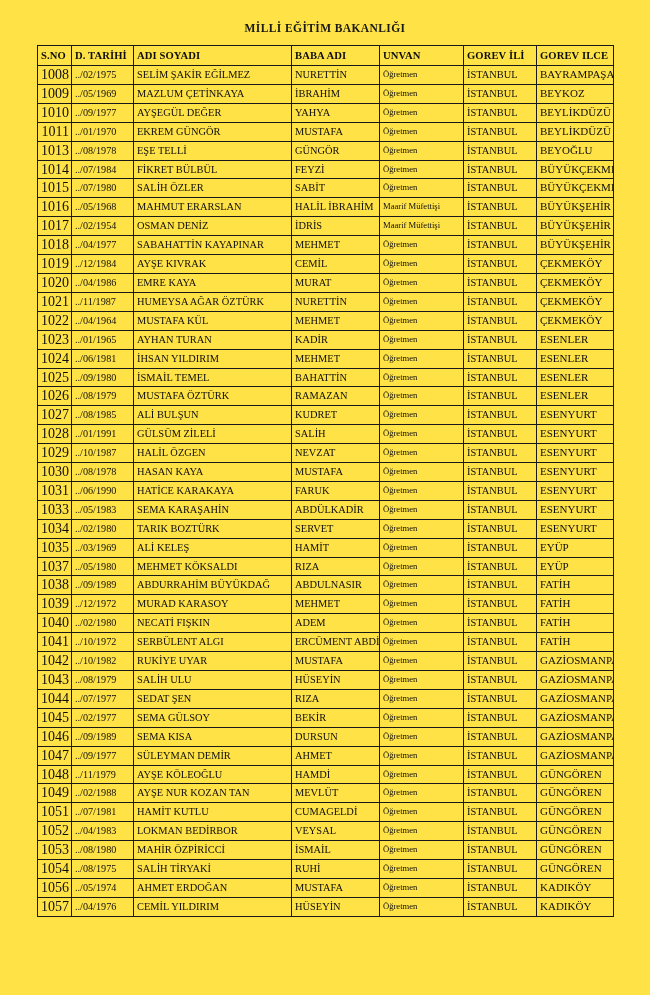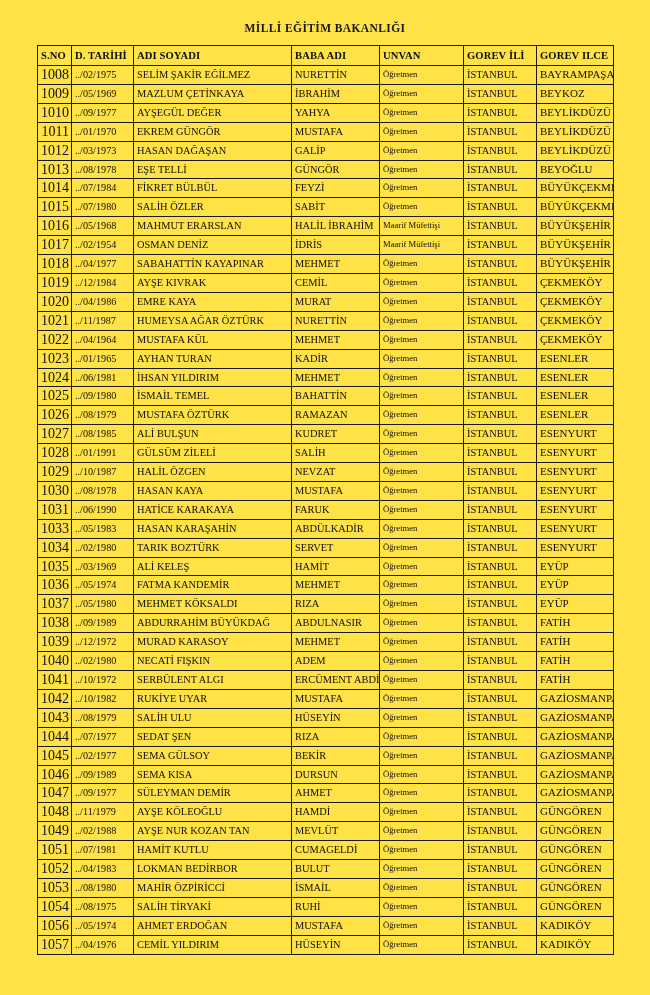"1012" tr { html: <tr> <td>1012</td> <td>../03/1973</td> <td>HASAN DAĞAŞAN</td> <td>GALİP</td> <td>Öğretmen</td> <td>İSTANBUL</td> <td>BEYLİKDÜZÜ</td> </tr> -> none }
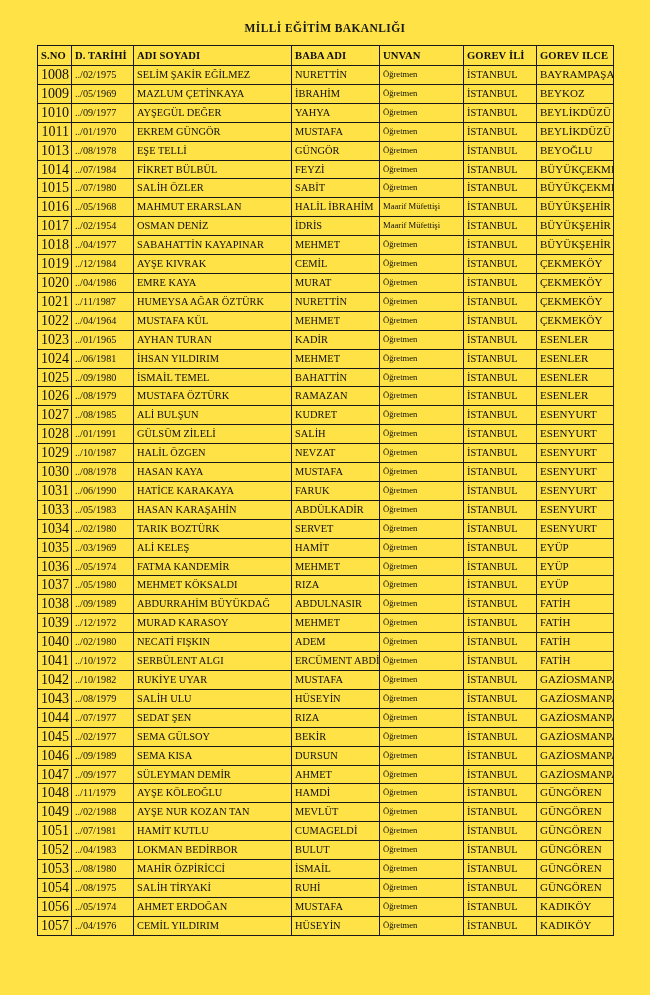"HASAN KARAŞAHİN" td.name { text: HASAN -> SEMA }
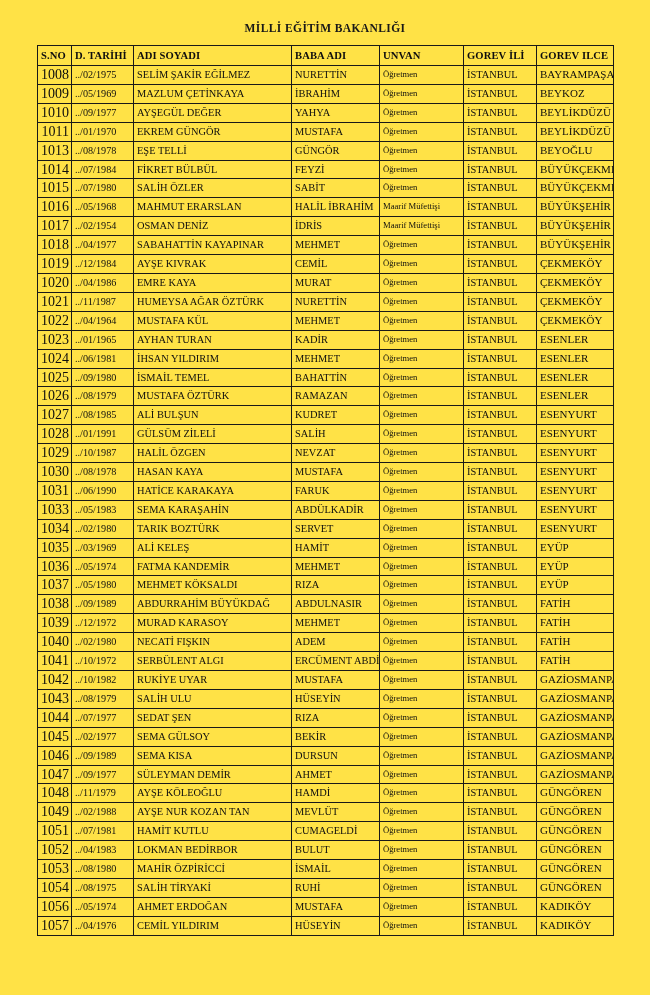"1036" tr { html: <tr> <td>1036</td> <td>../05/1974</td> <td>FATMA KANDEMİR</td> <td>MEHMET</td> <td>Öğretmen</td> <td>İSTANBUL</td> <td>EYÜP</td> </tr> -> none }
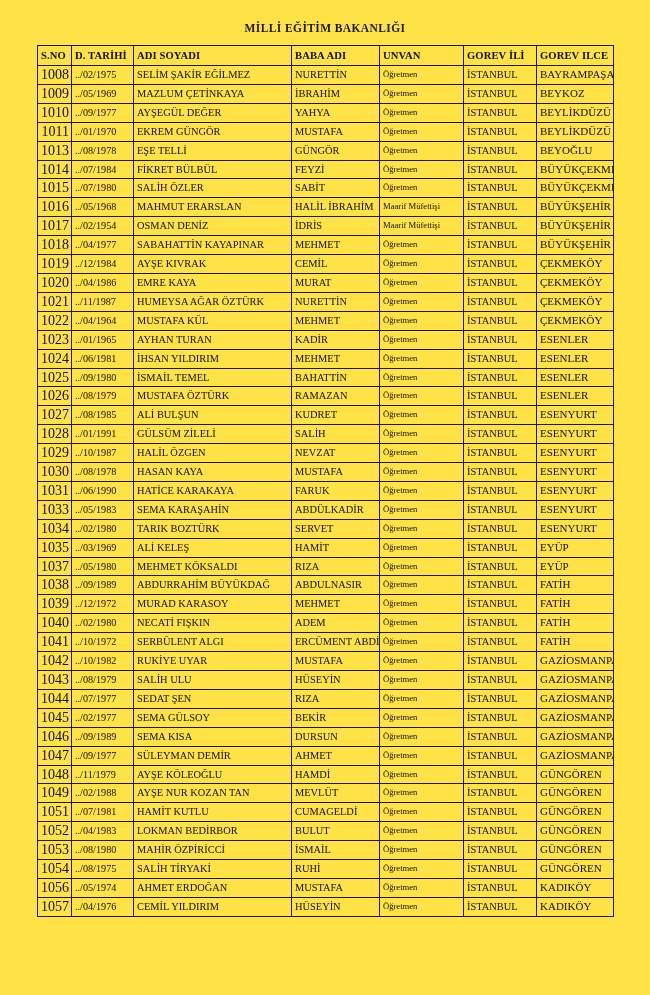"BULUT" td.baba { text: BULUT -> VEYSAL }
